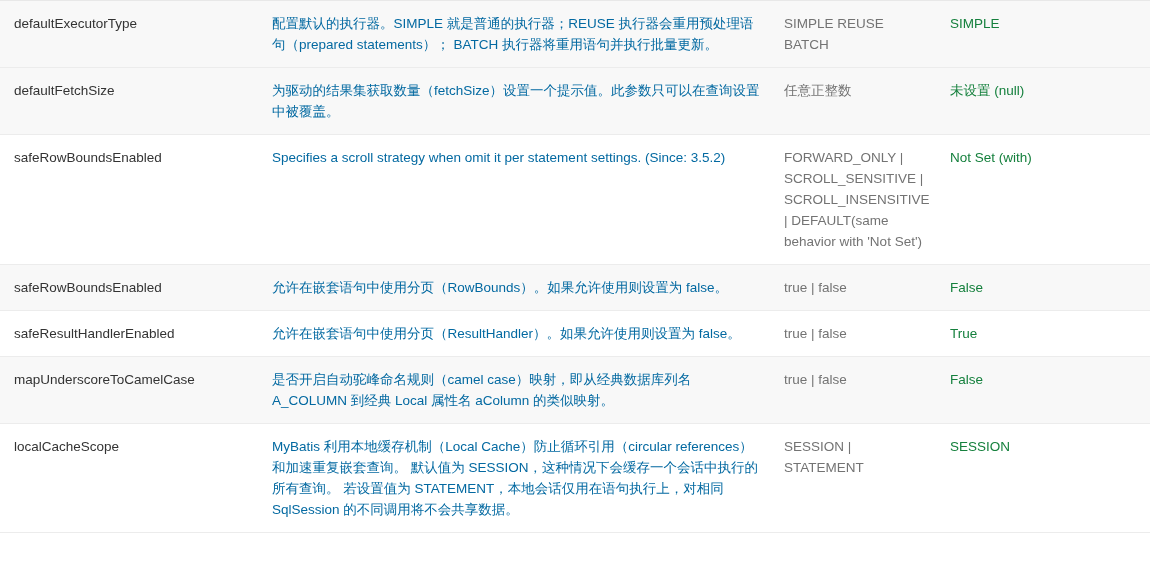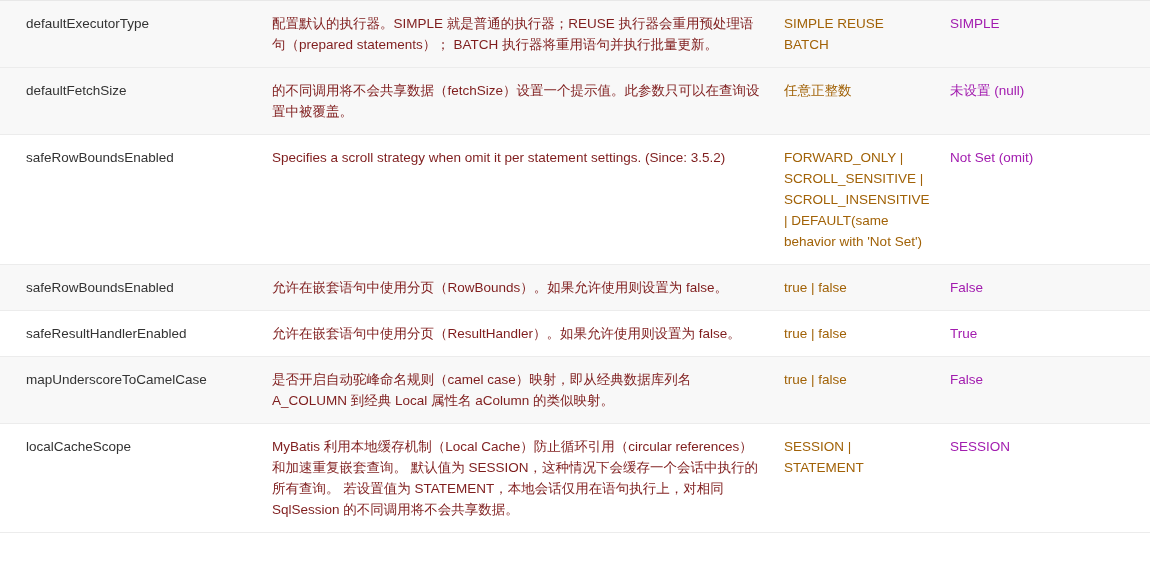"defaultExecutorType" .doc-table td.cell-name { padding-left: 26px -> 14px }
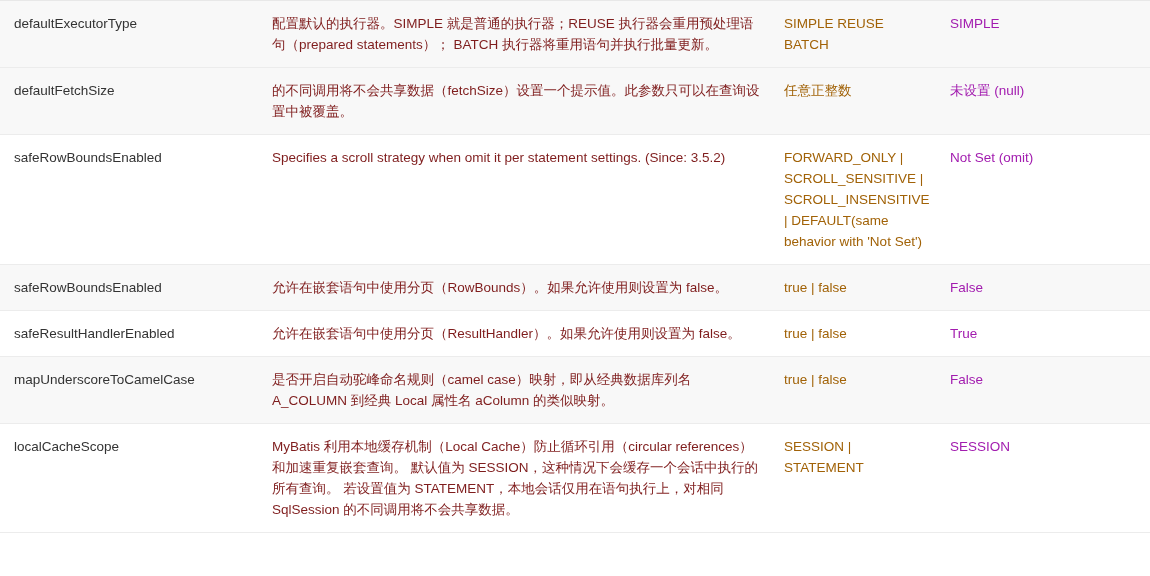"配置默认的执行器。SIMPLE 就是普通的执行器；REUSE" .doc-table td.cell-desc { color: #7f1d1d -> #0369a1 }
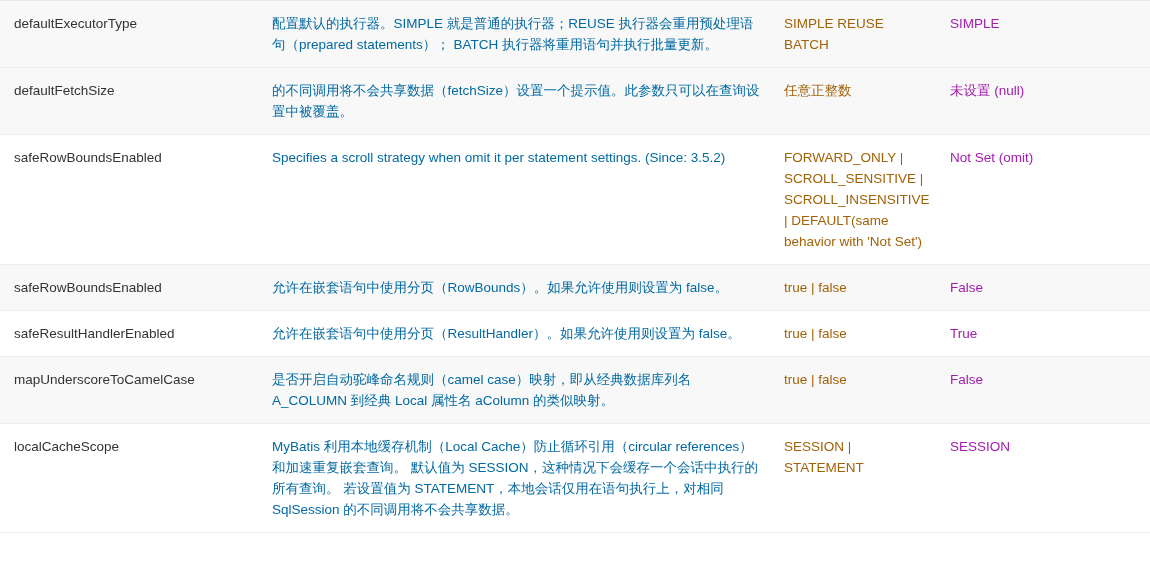"SIMPLE REUSE BATCH" .doc-table td.cell-valid { color: #a16207 -> #737373 }
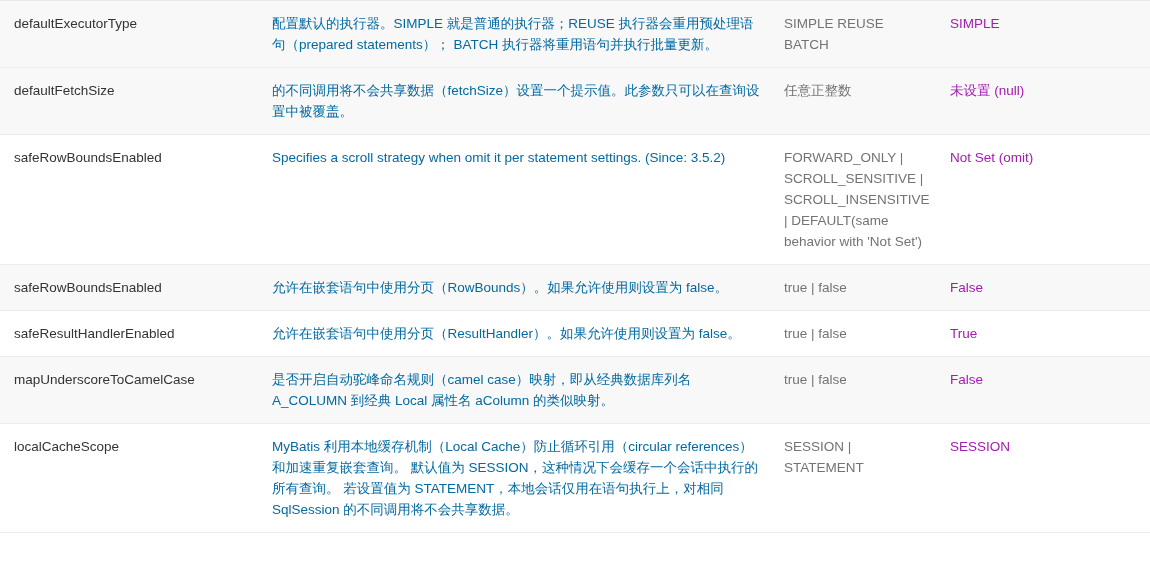"SIMPLE" .doc-table td.cell-default { color: #a21caf -> #15803d }
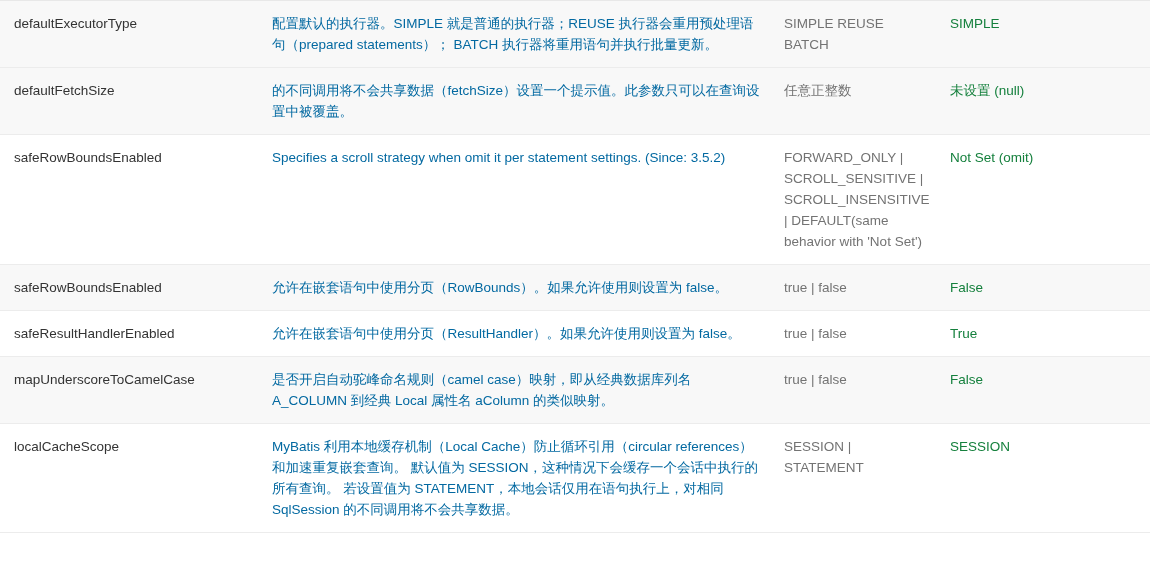"的不同调用将不会共享数据（fetchSize）设置一个提示值。此参数只可以在查询" td.cell-desc { text: 的不同调用将不会共享数据 -> 为驱动的结果集获取数量 }
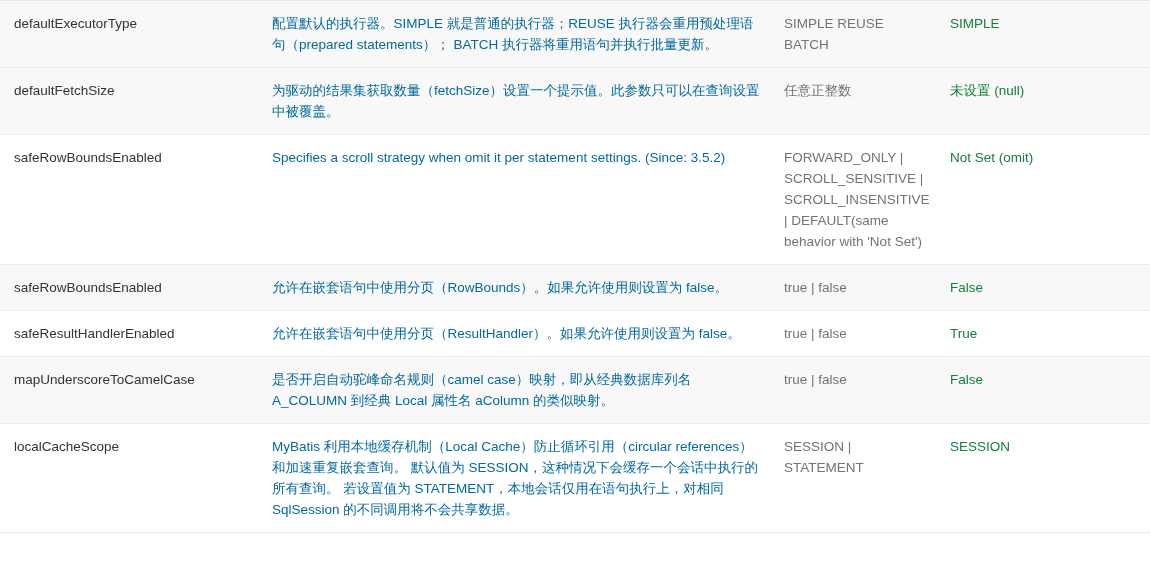"Not Set (omit)" td.cell-default { text: omit -> with }
